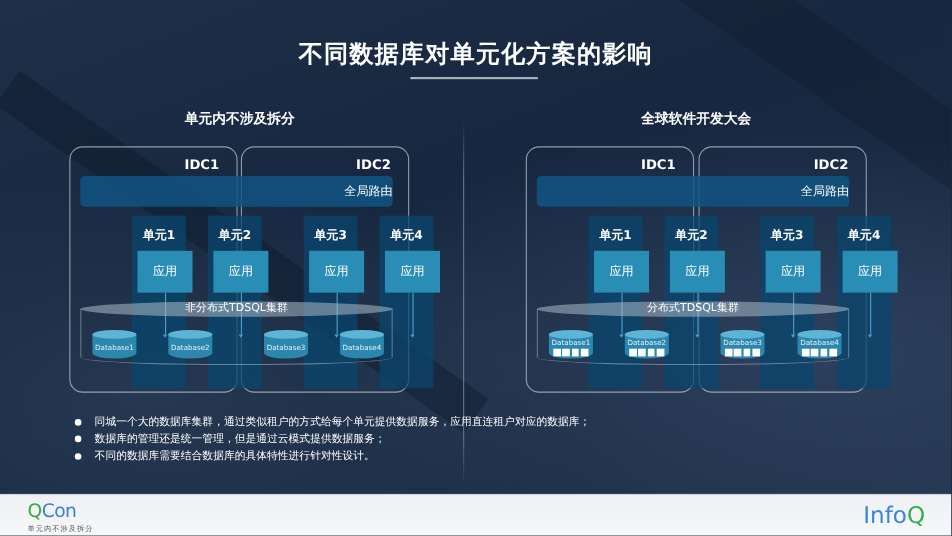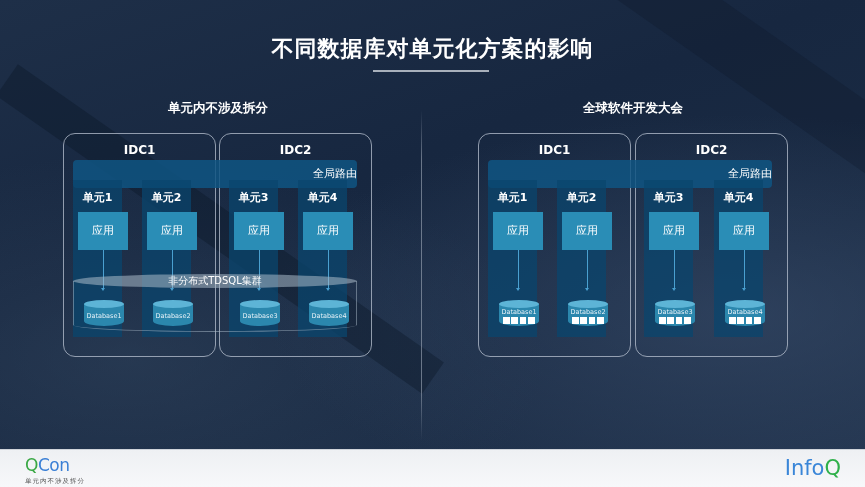"IDC1" .idc { padding-left: none -> 44px }
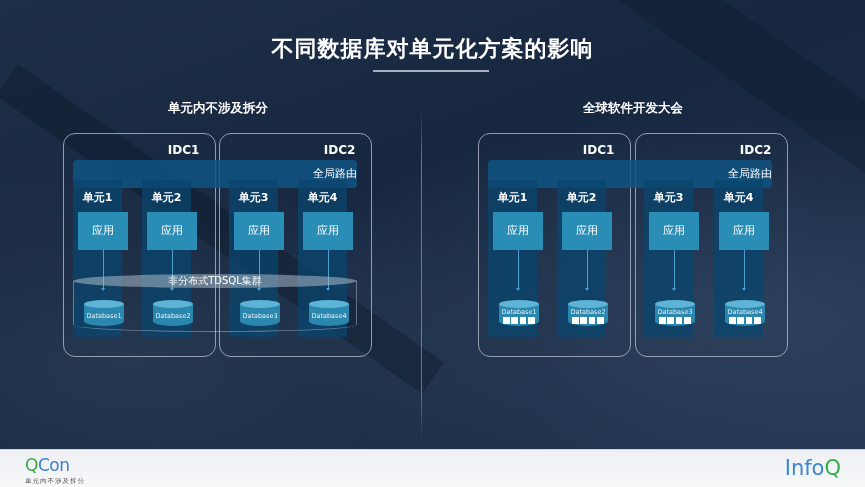"单元1" .unit { margin-left: none -> 47px; top: 80px -> 96px }
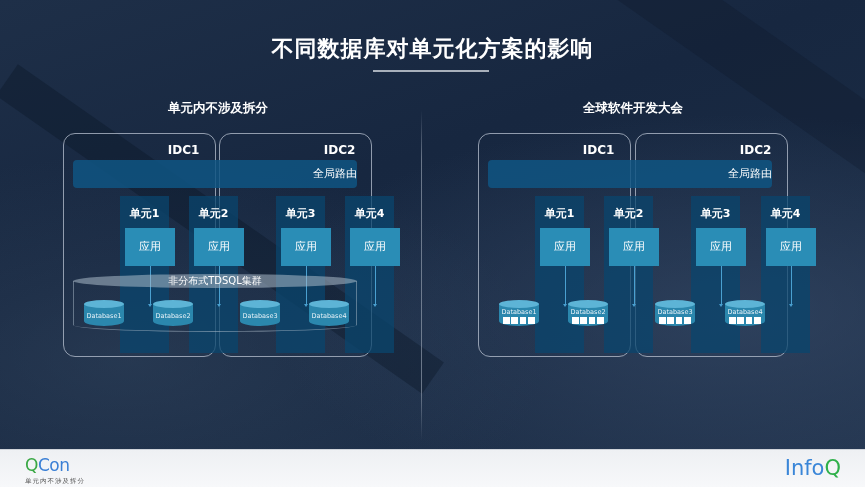"分布式TDSQL集群" div.cluster { html: none -> <div> <div></div> <div></div> <div>分布式TDSQL集群</div> </div> }
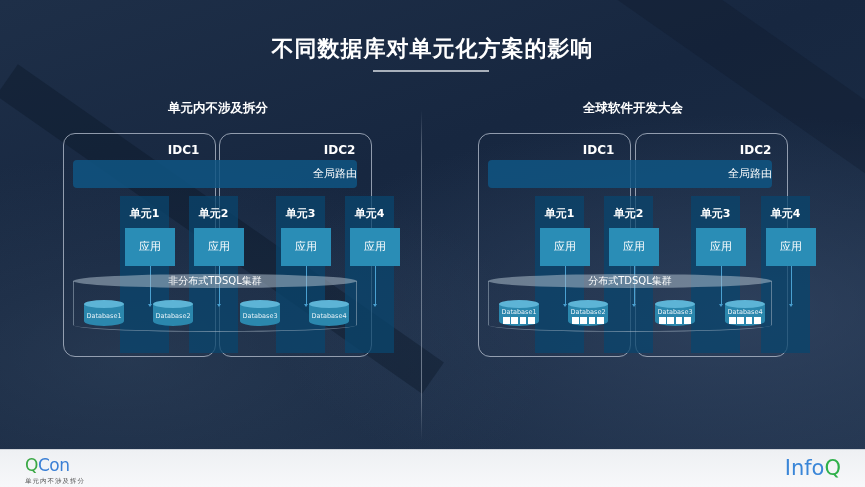"同城一个大的数据库集群，通过类似租户的方式给每个单元提供数据服务，应用直连租户对" div.bullets { html: none -> <div> <div>同城一个大的数据库集群，通过类似租户的方式给每个单元提供数据服务，应用直连租户对应的数据库；</div> <div>数据库的管理还是统一管理，但是通过云模式提供数据服务；</div> <div>不同的数据库需要结合数据库的具体特性进行针对性设计。</div> </div> }
